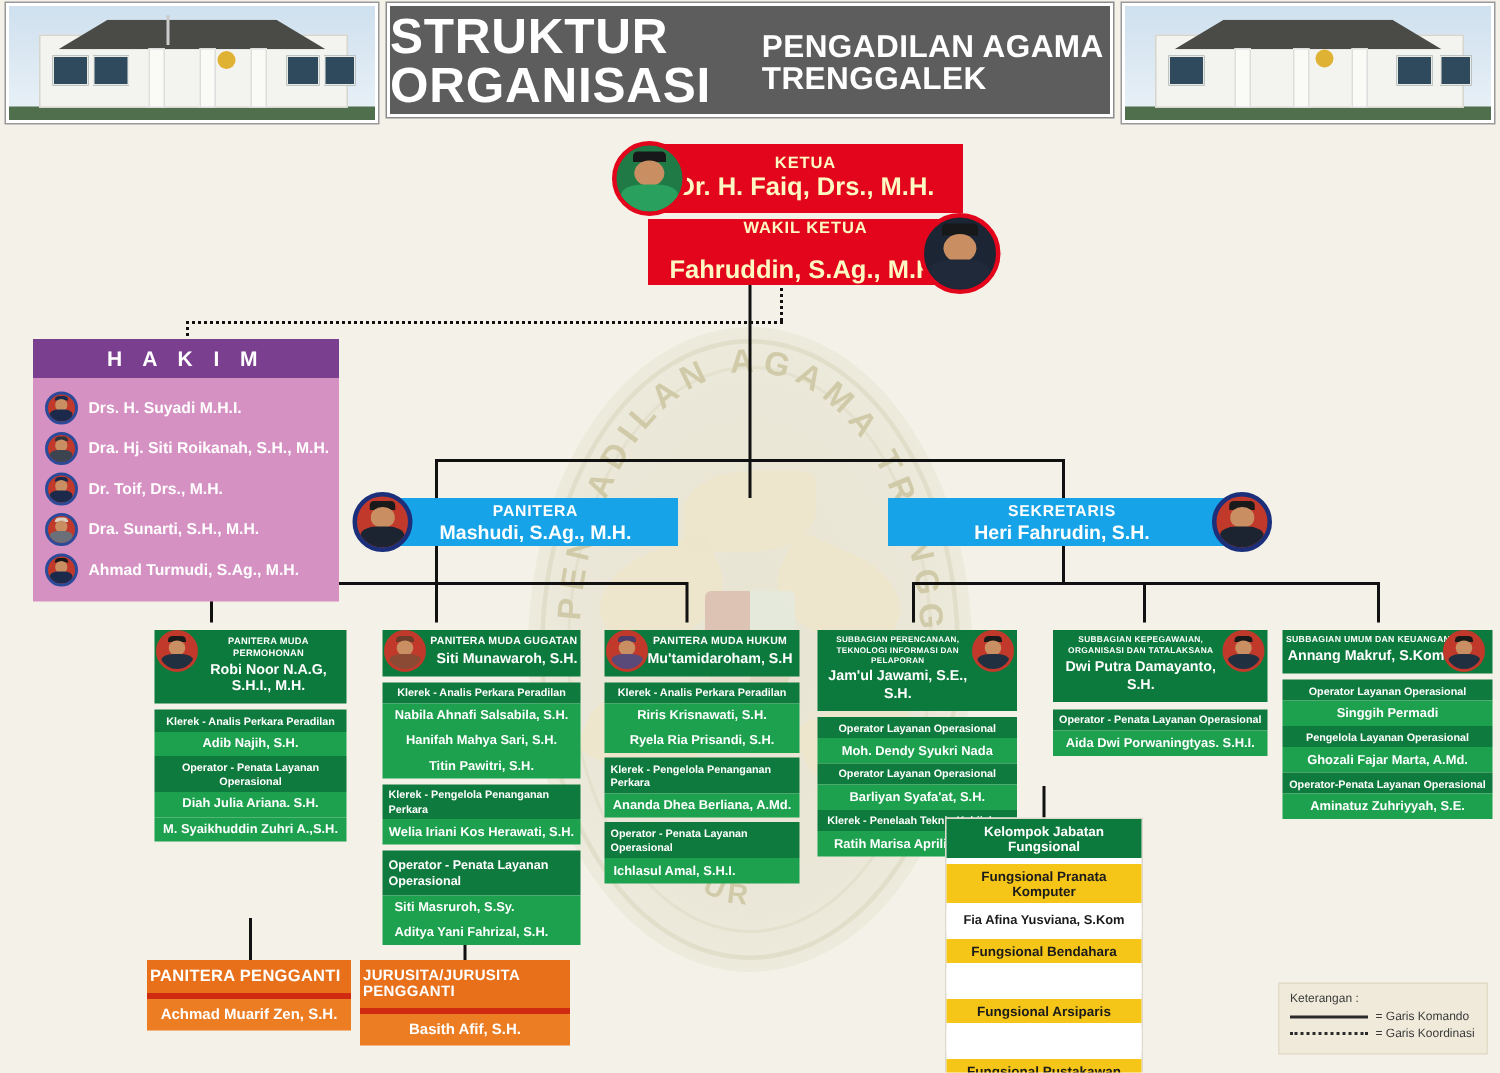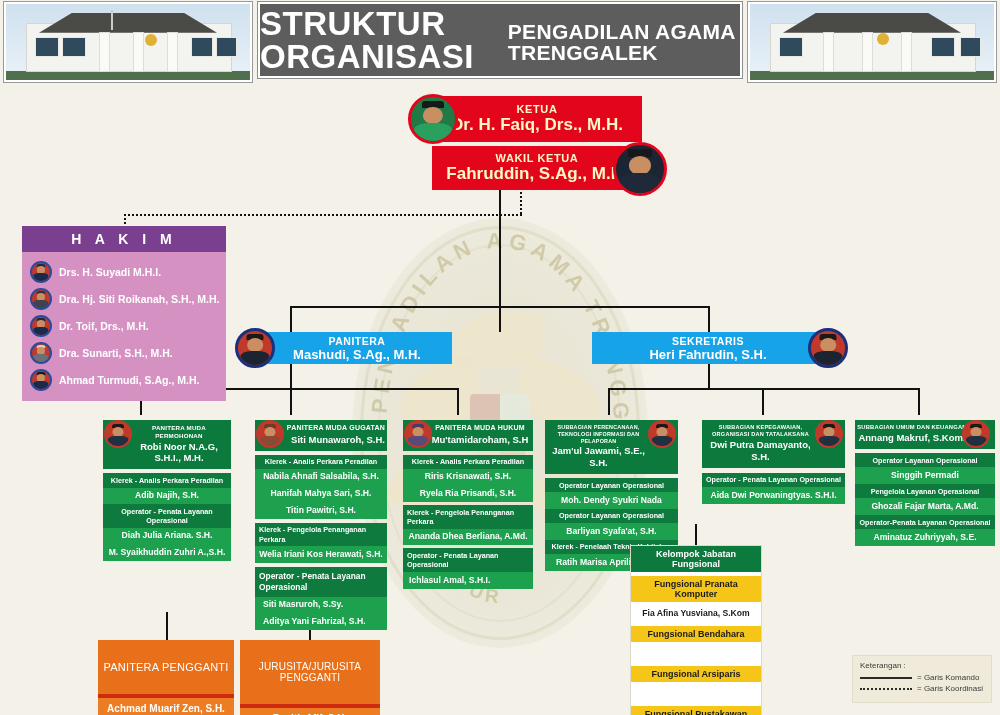"WAKIL KETUA" div.lead-box { justify-content: none -> space-between }
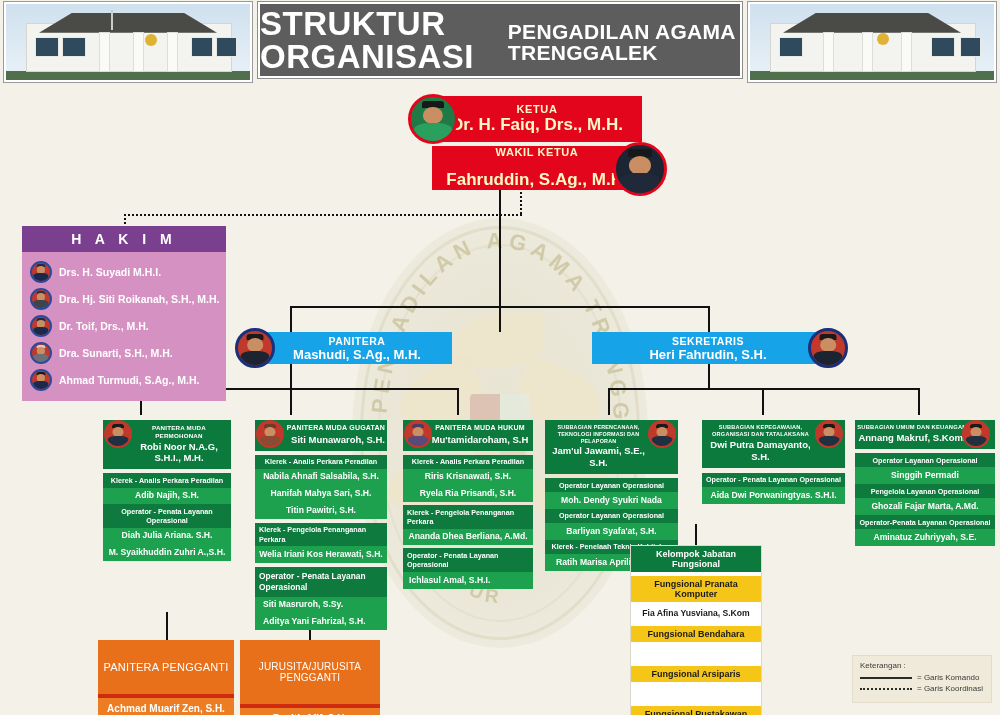"PANITERA PENGGANTI" .org-head { font-weight: normal -> bold; padding: 21px 2px -> 5px 2px; text-align: center -> left }
